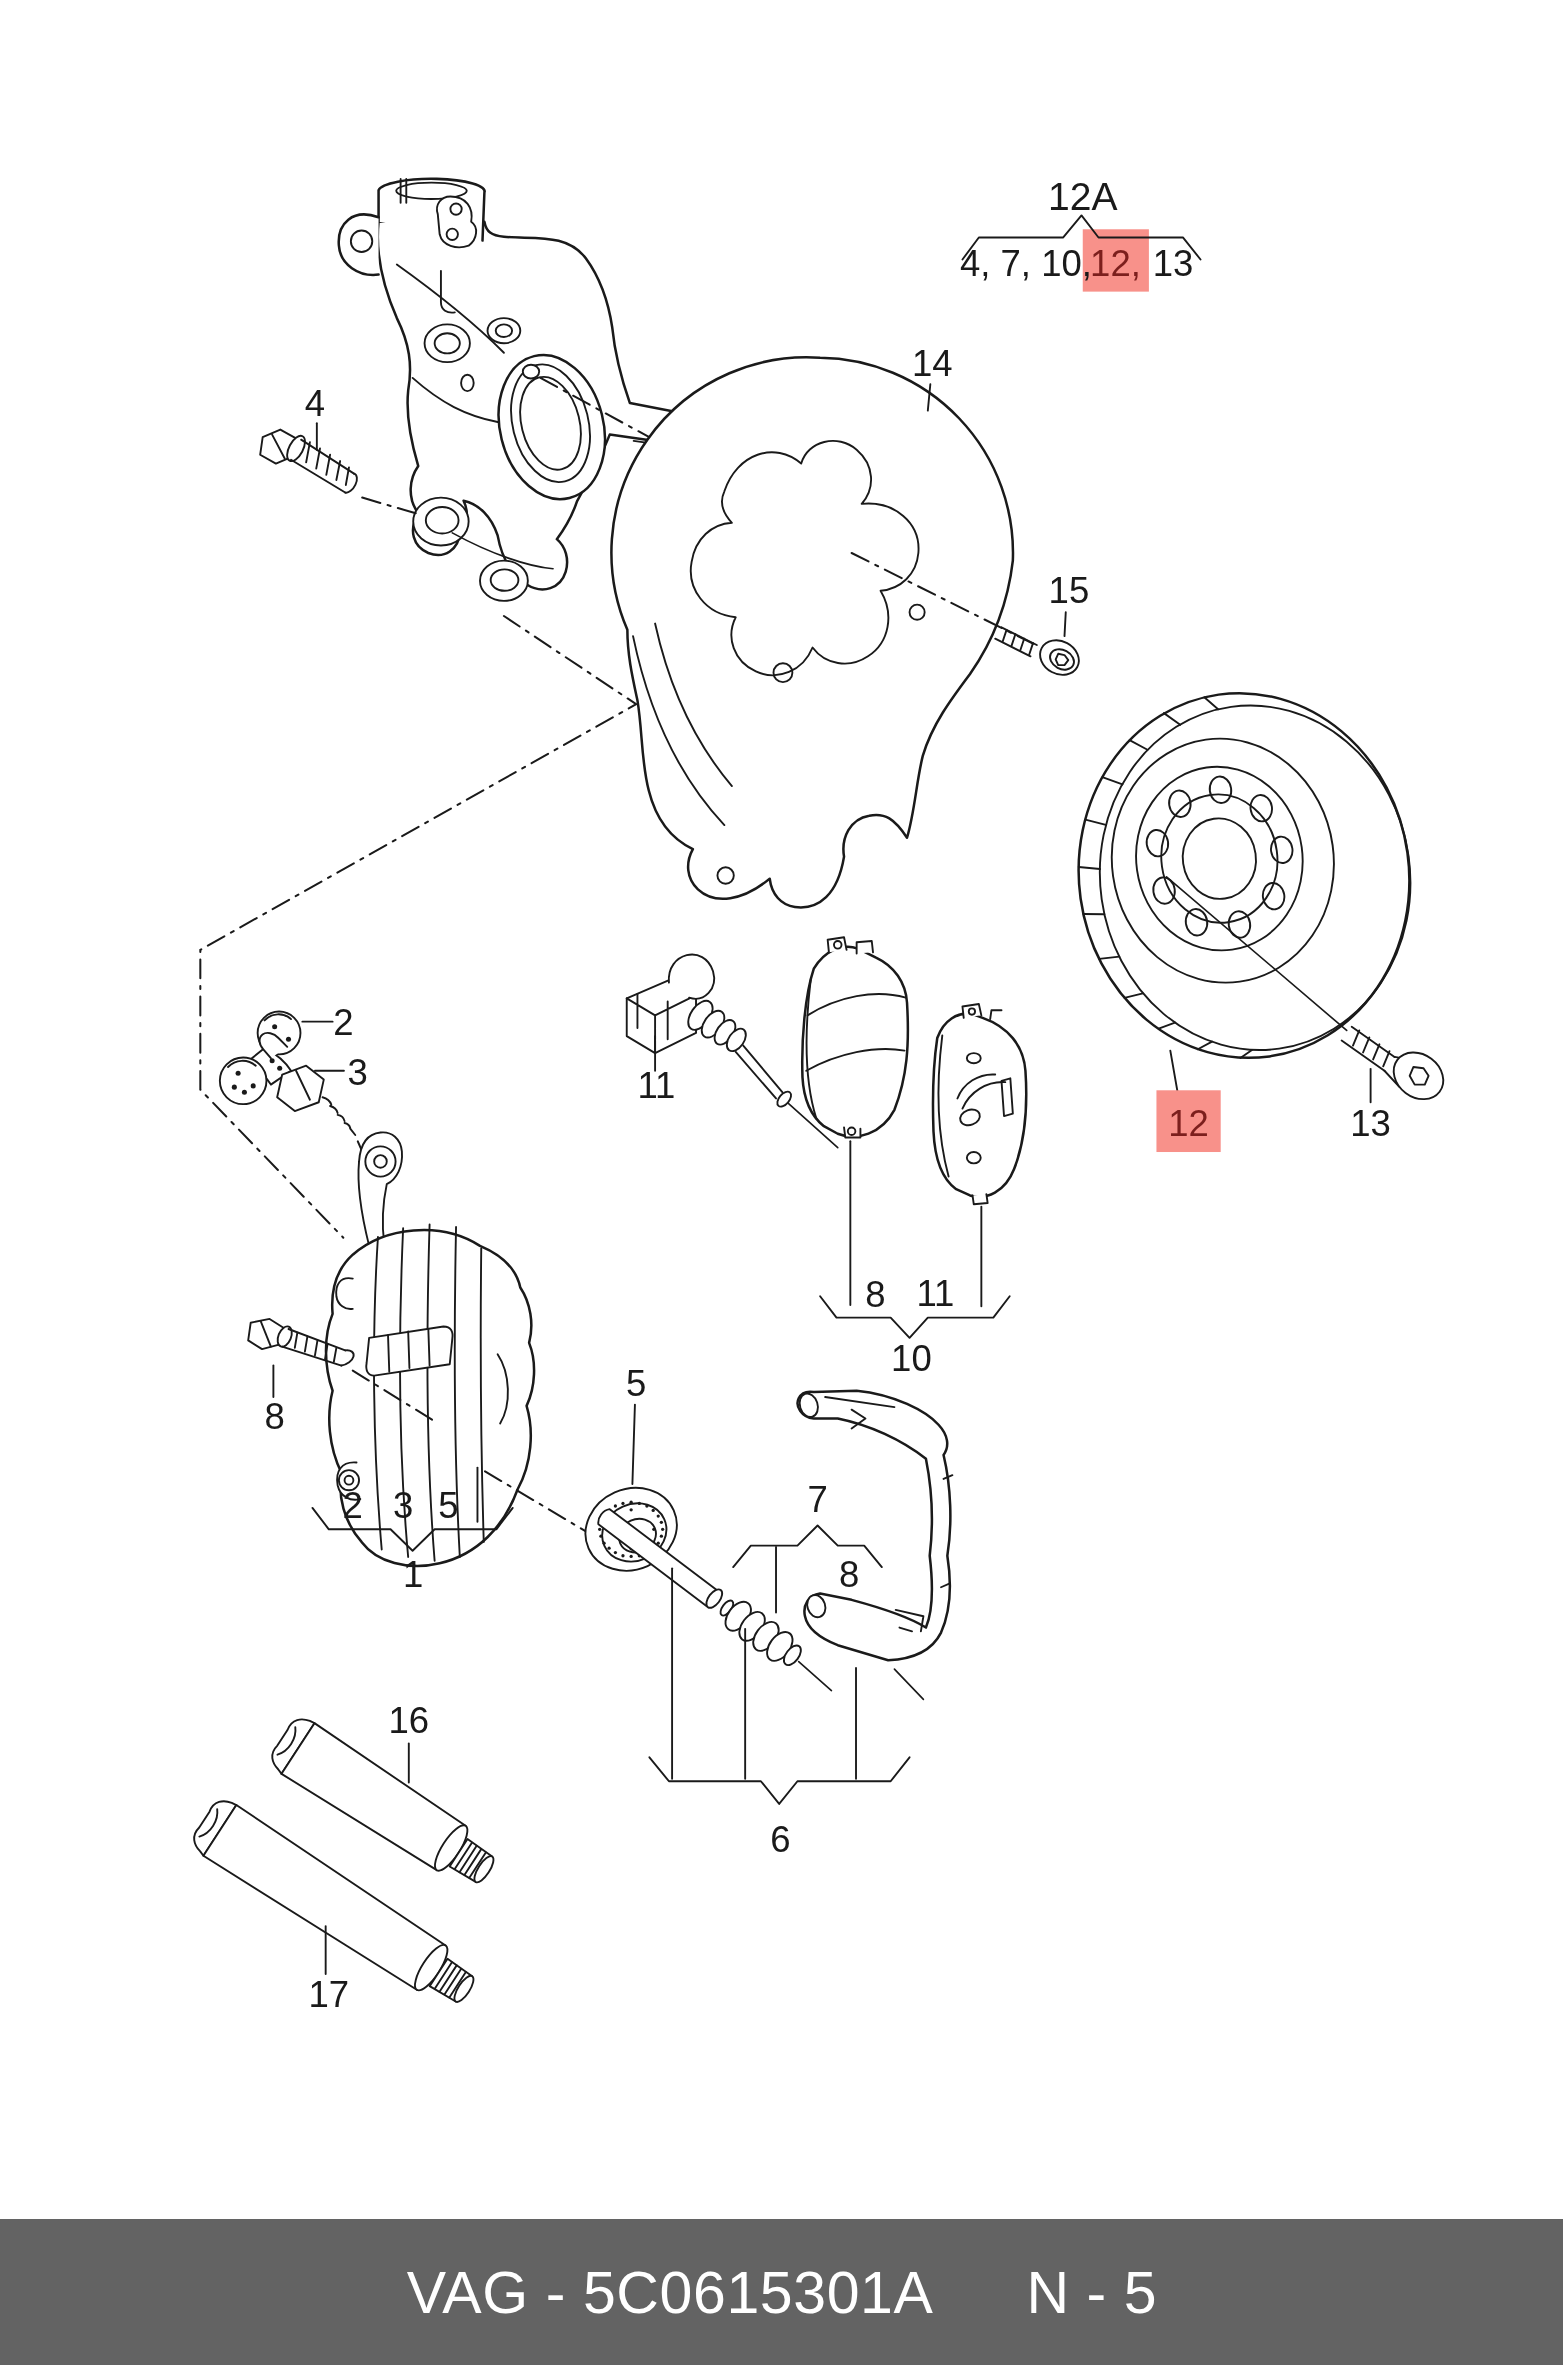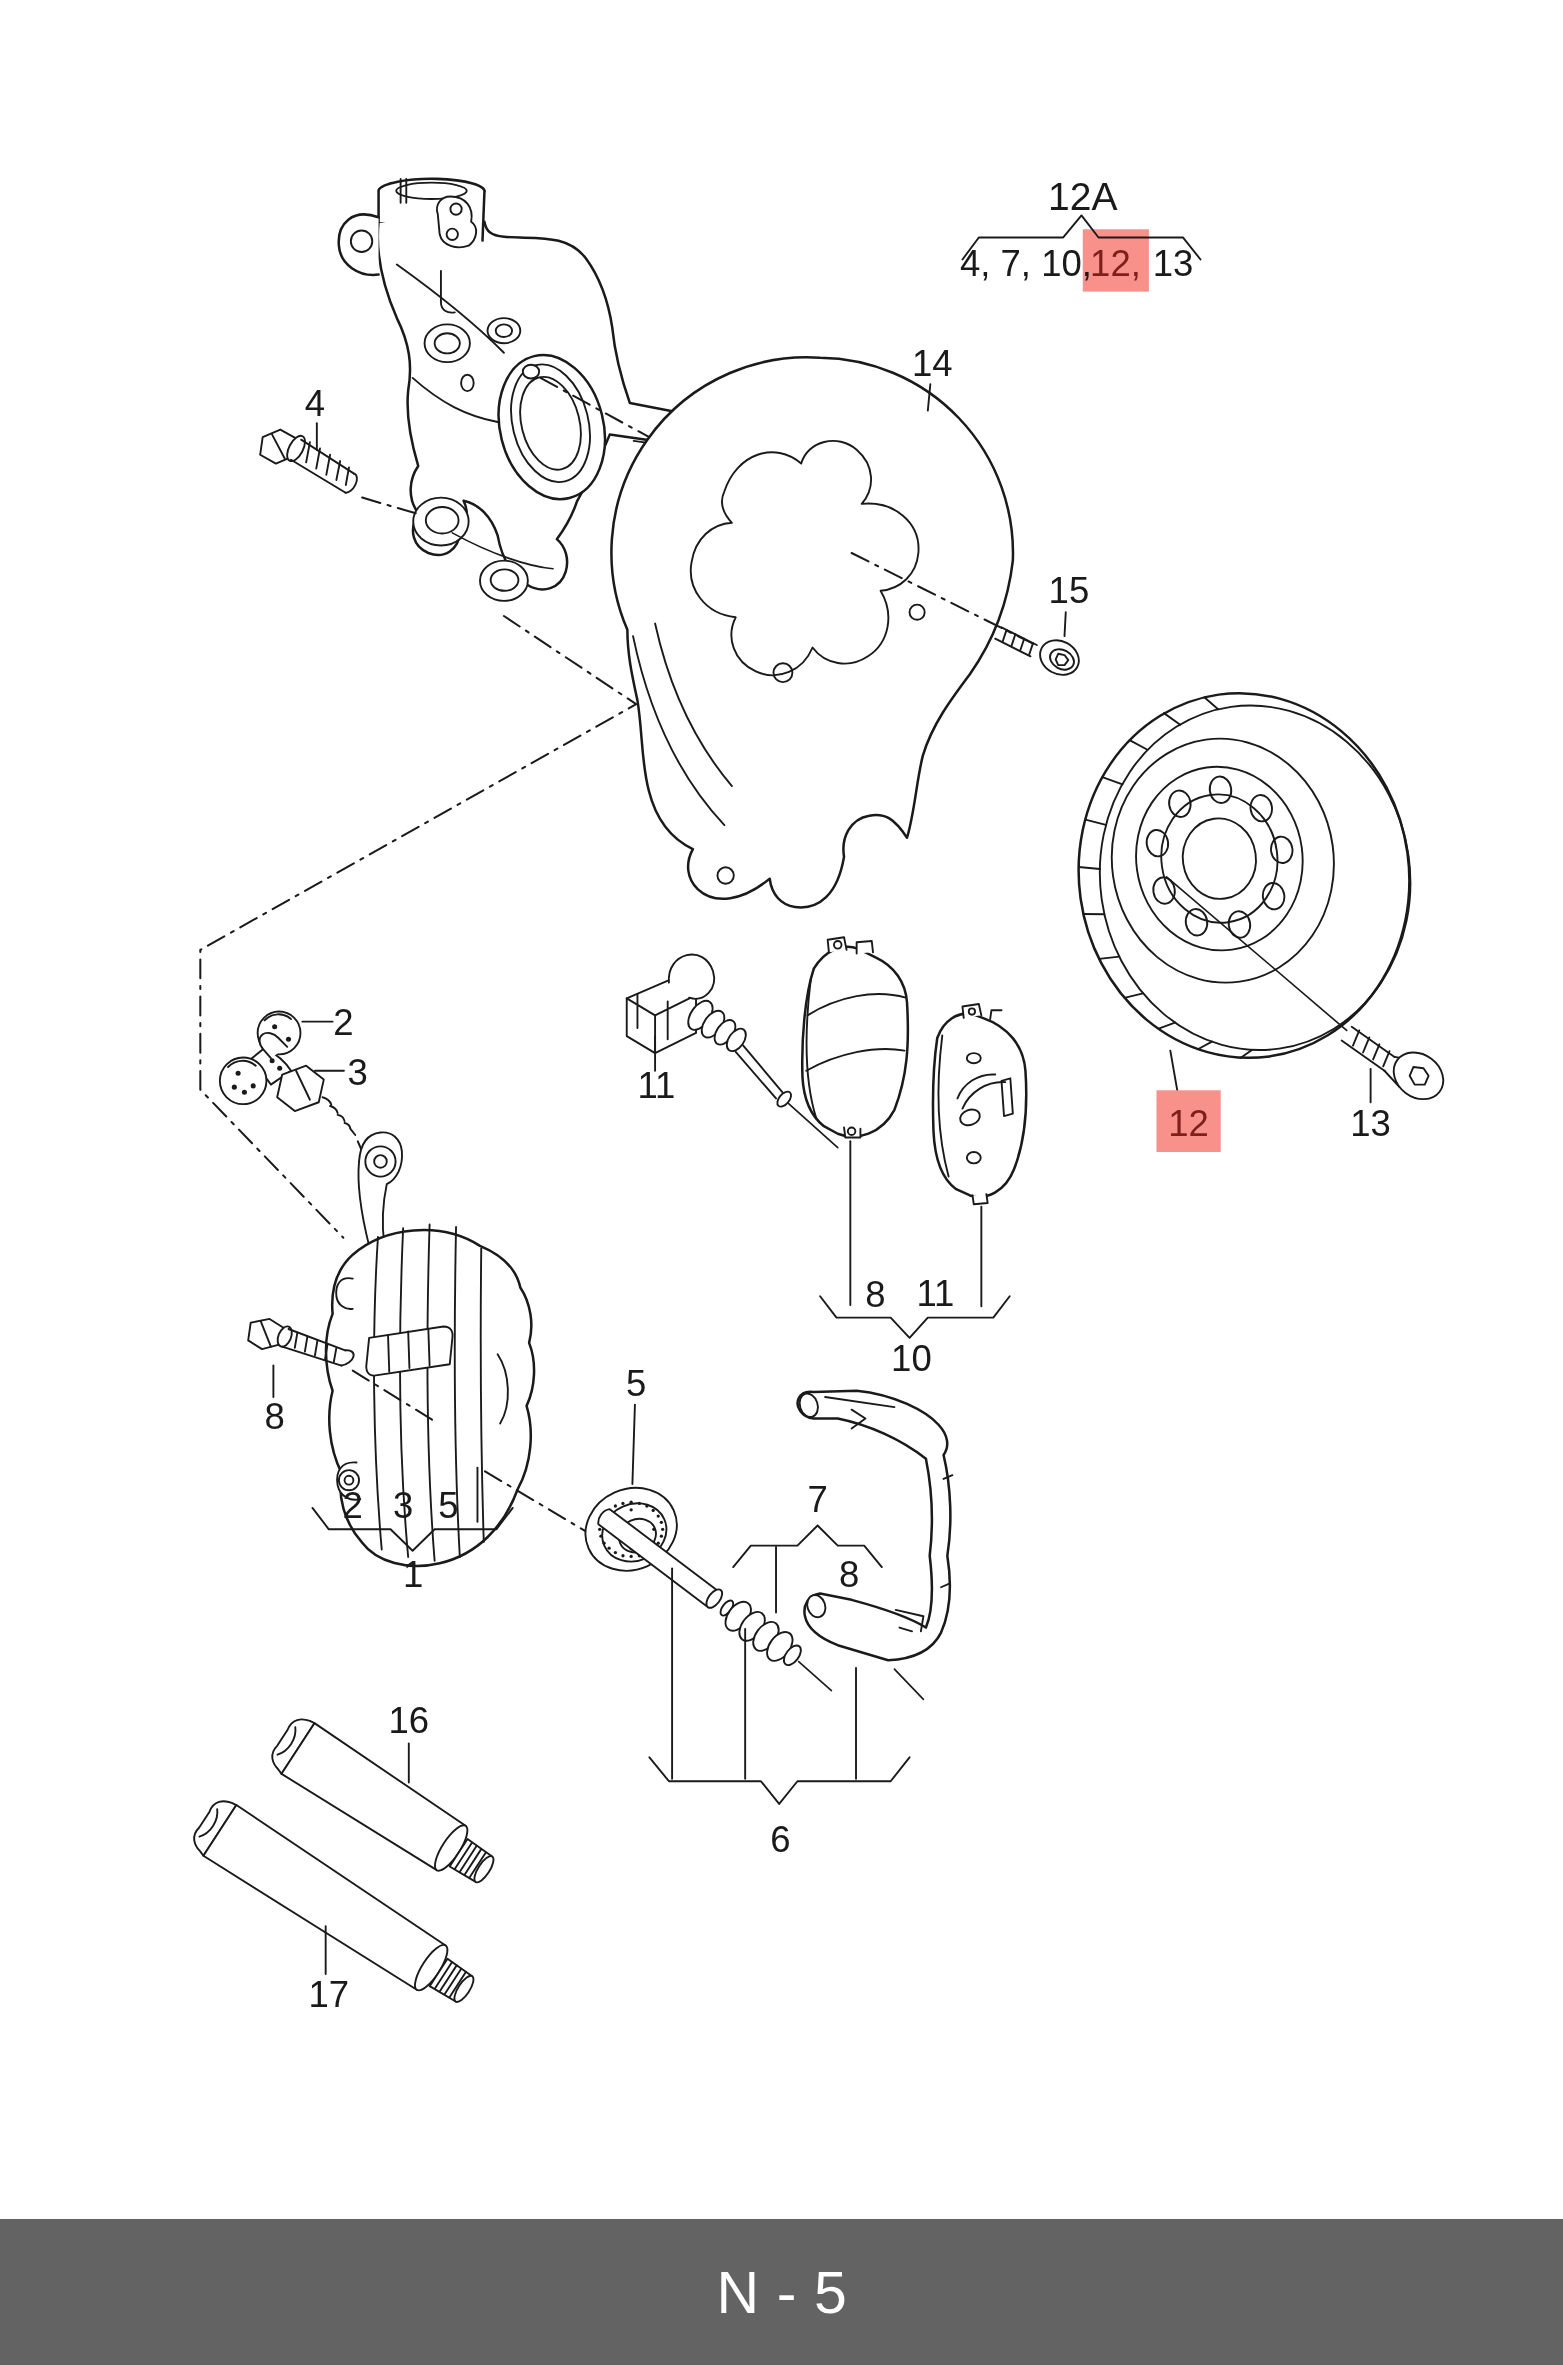"VAG - 5C0615301A" span { html: none -> <span>VAG - 5C0615301A</span> }
